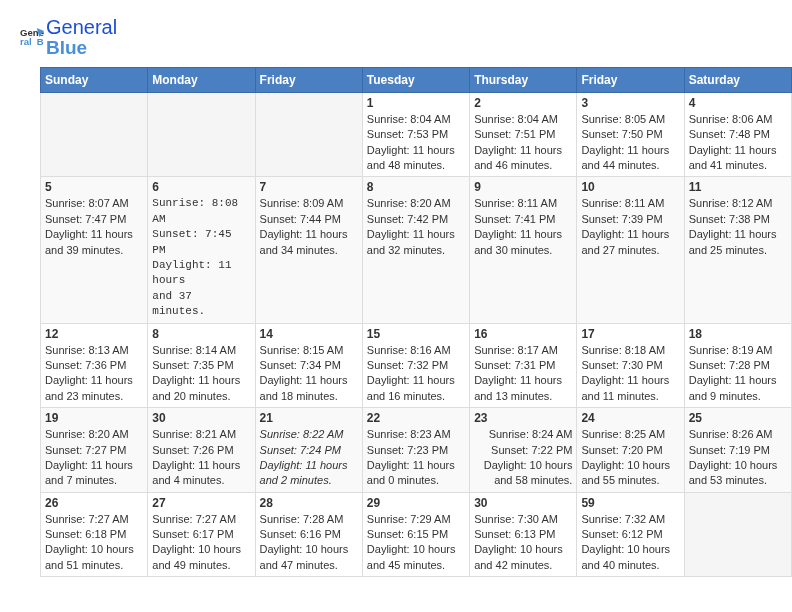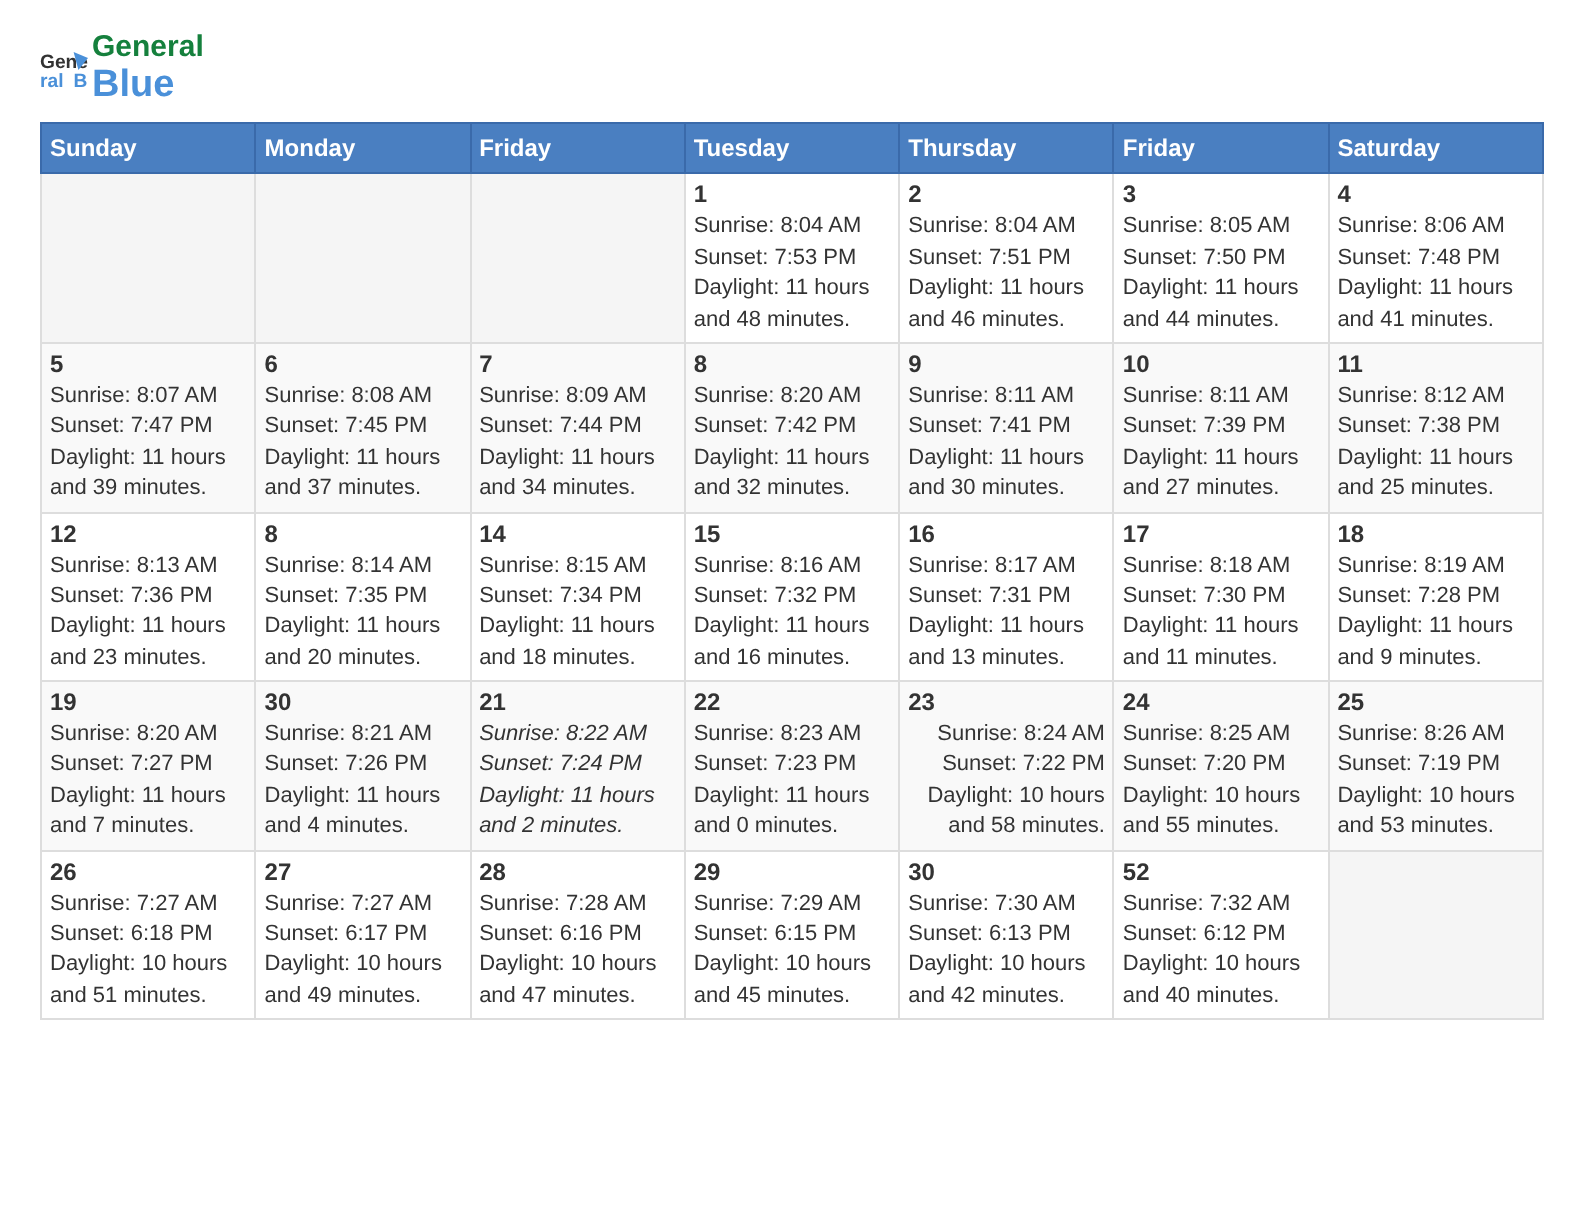"General" div { color: #15803d -> #1d4ed8; font-size: 15px -> 20px; font-weight: bold -> normal }
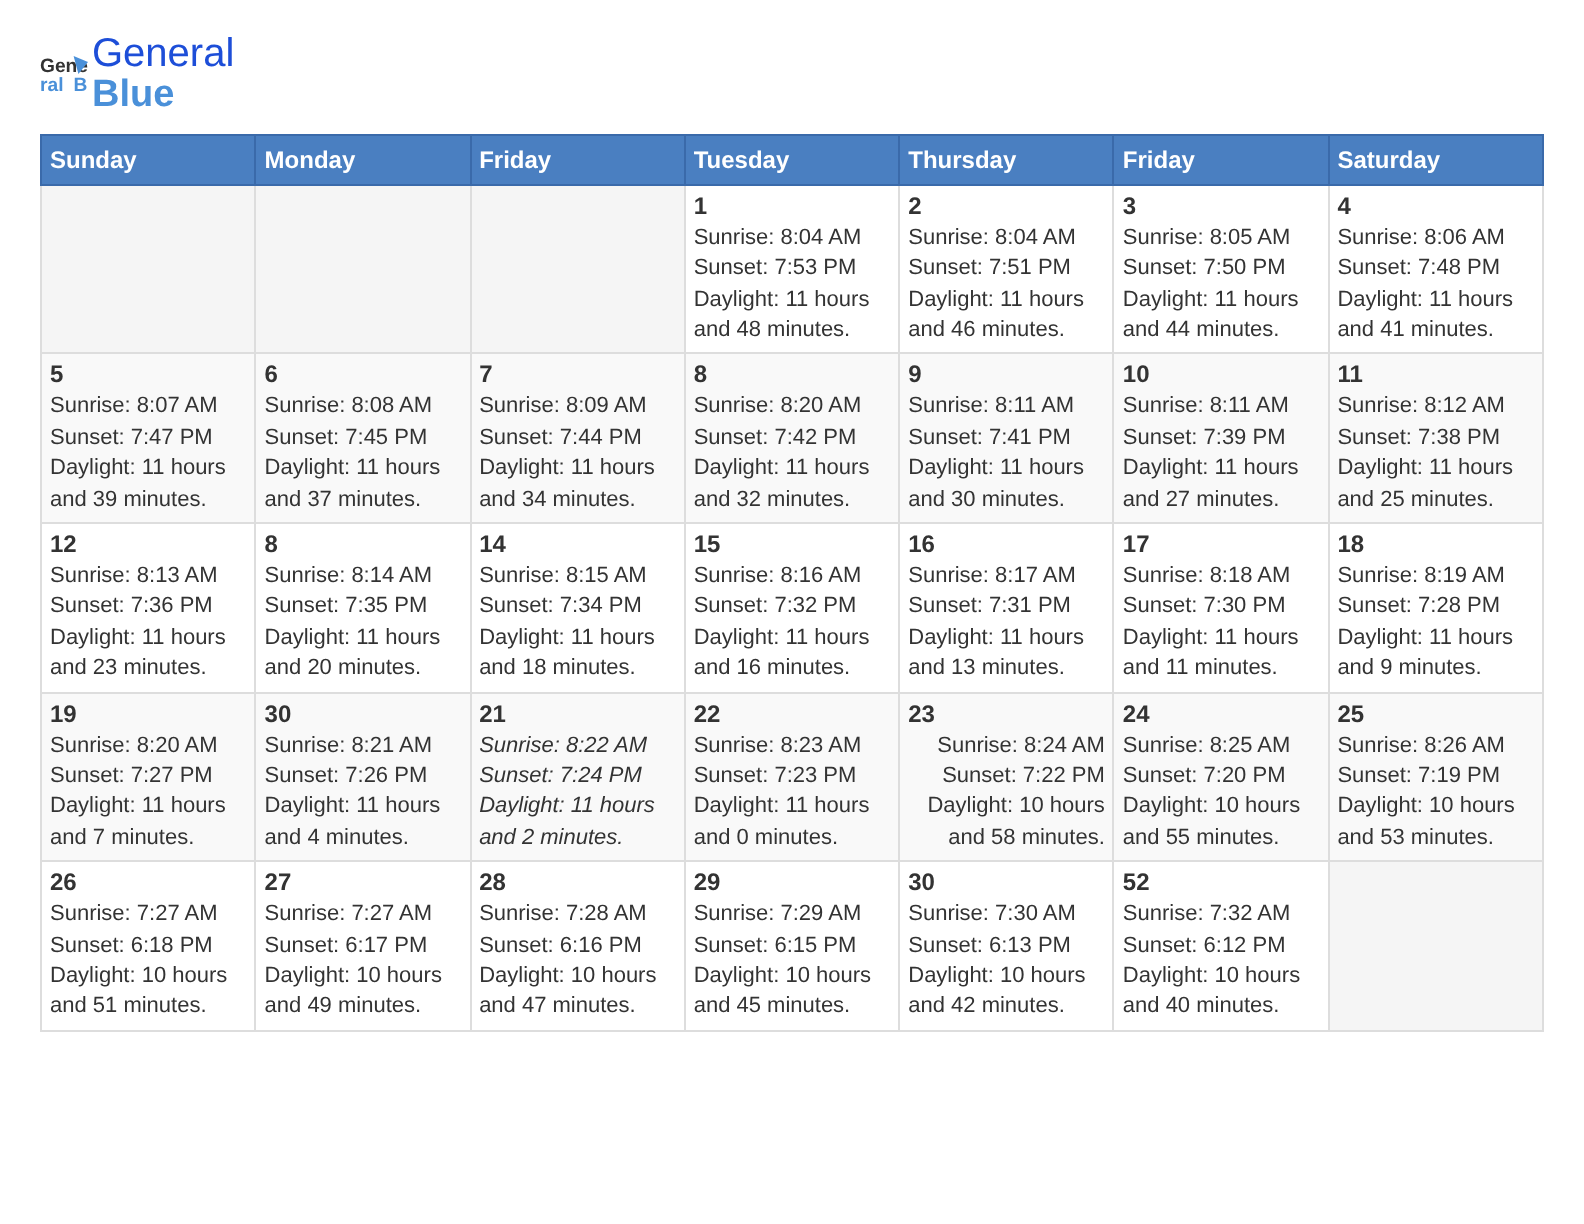"Sunday" .calendar { margin-left: none -> 20px }
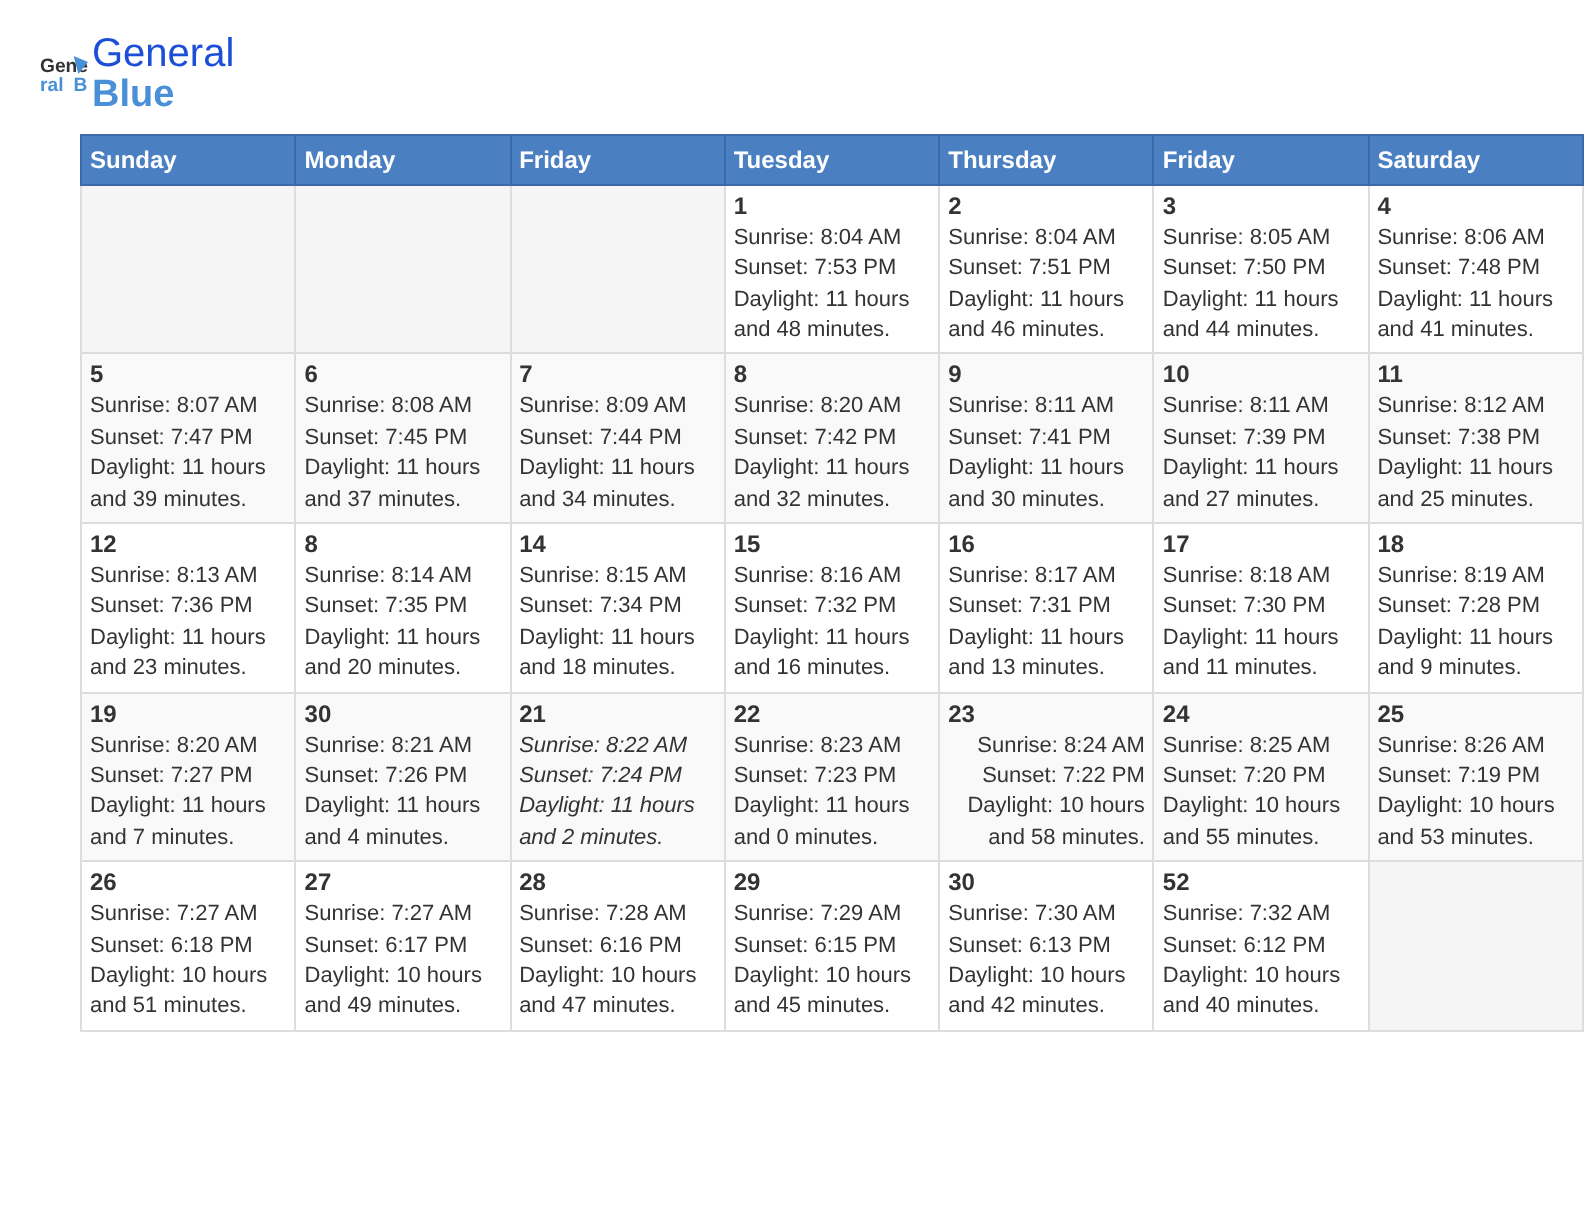"Sunrise: 8:08 AM" div.day-info { font-family: none -> Liberation Mono, monospace }
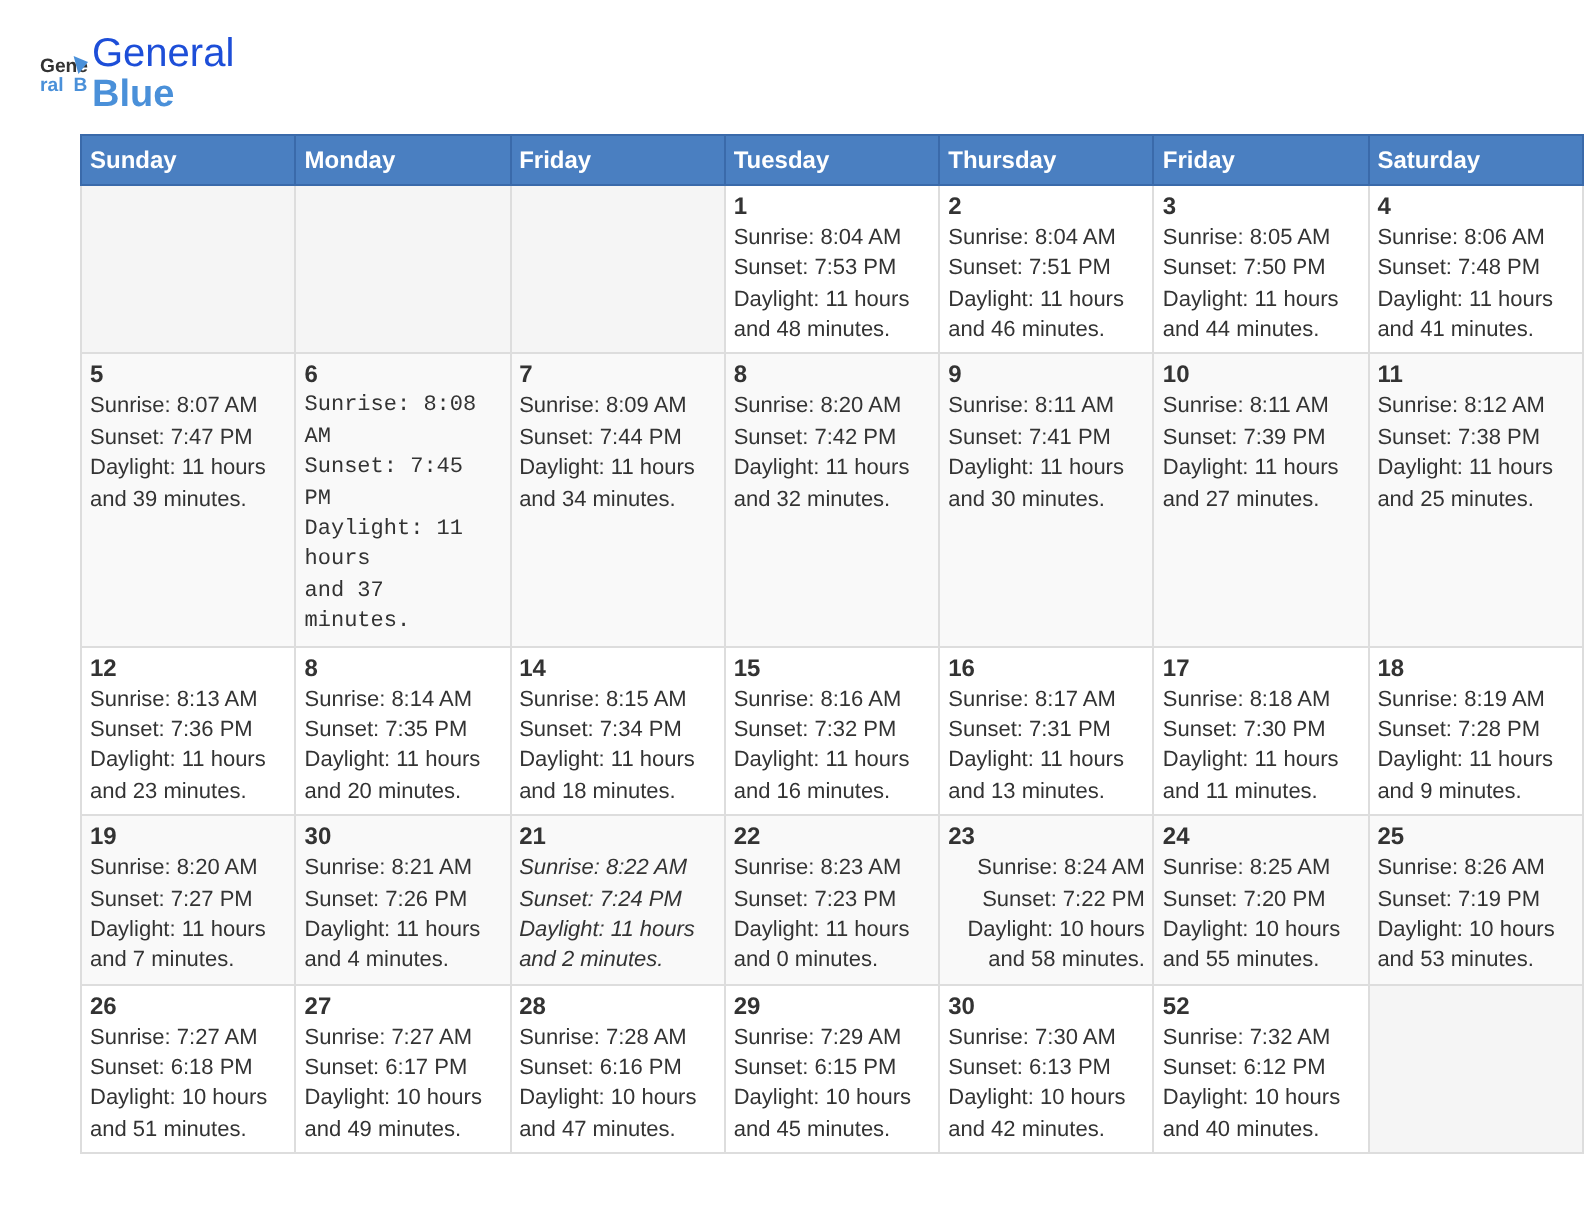"52" div.day-number { text: 52 -> 59 }
